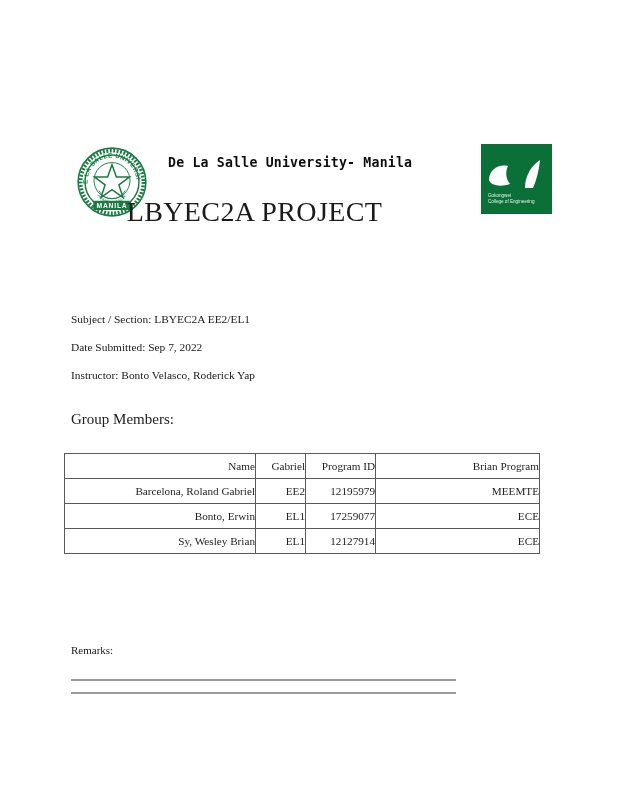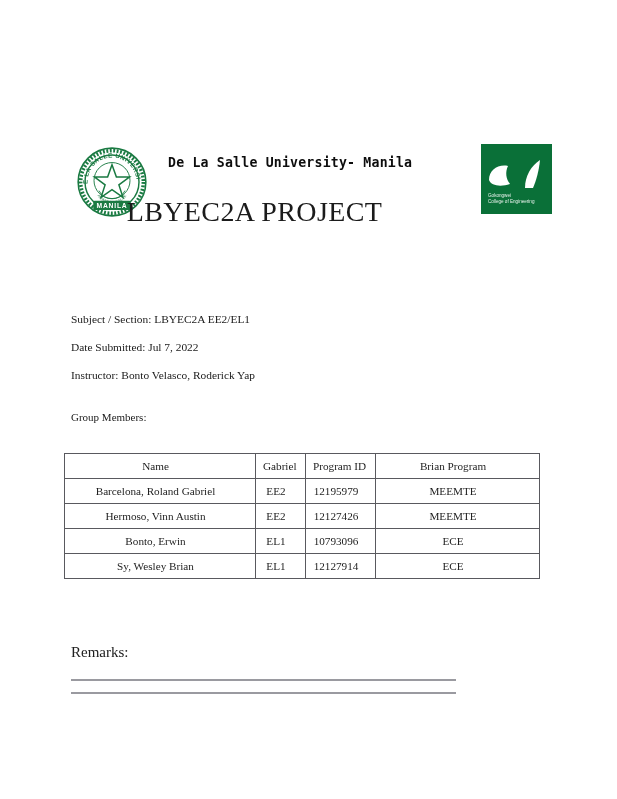"Date Submitted: Jul 7, 2022" div.meta-line { text: Jul -> Sep }
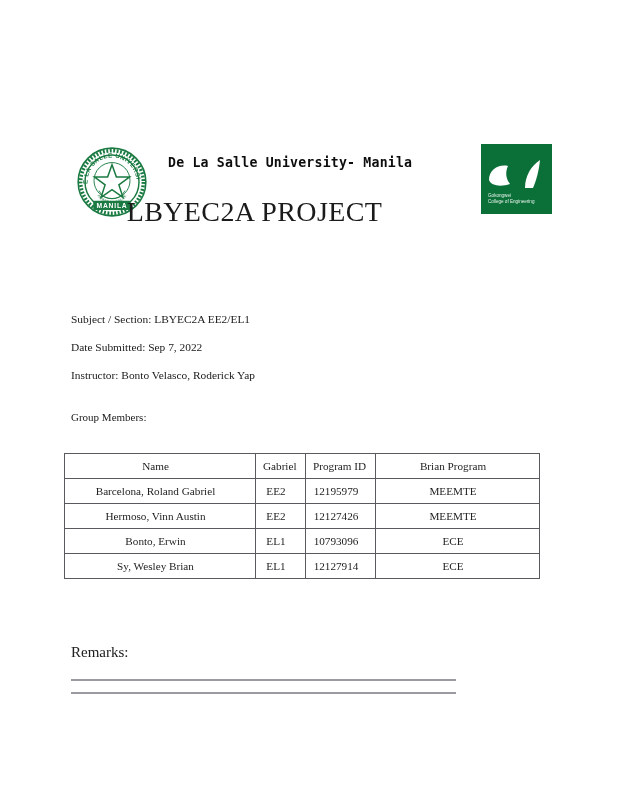"Group Members:" #group-members-label { font-size: 11px -> 15px }
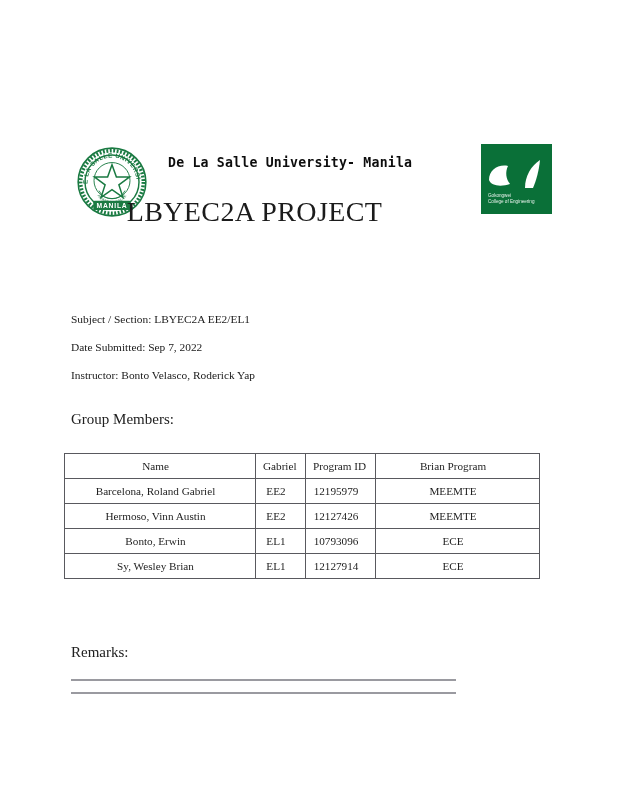"Name" #members-table td, #members-table th { padding: 5px 16px 5px 7px -> 5px 0 5px 7px; text-align: center -> right }
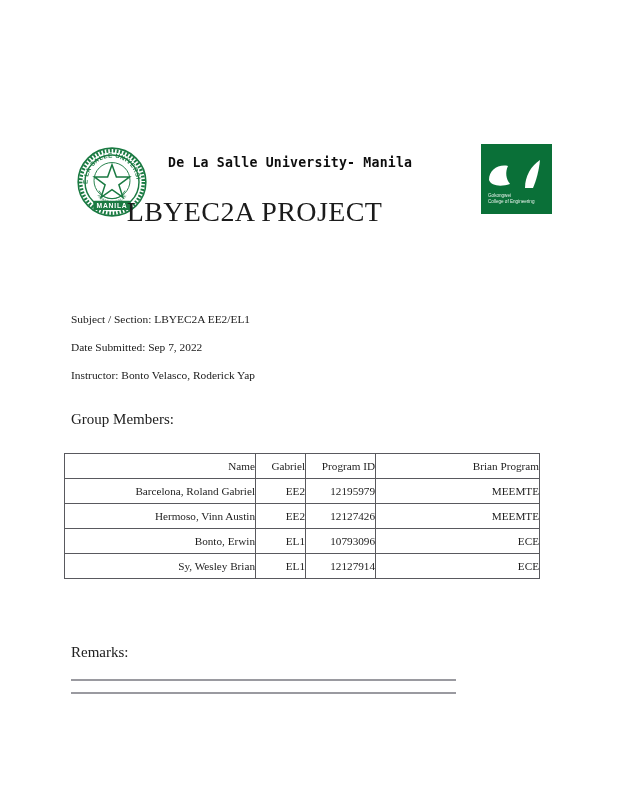"Hermoso, Vinn Austin" tr { html: <tr> <td>Hermoso, Vinn Austin</td> <td>EE2</td> <td>12127426</td> <td>MEEMTE</td> </tr> -> none }
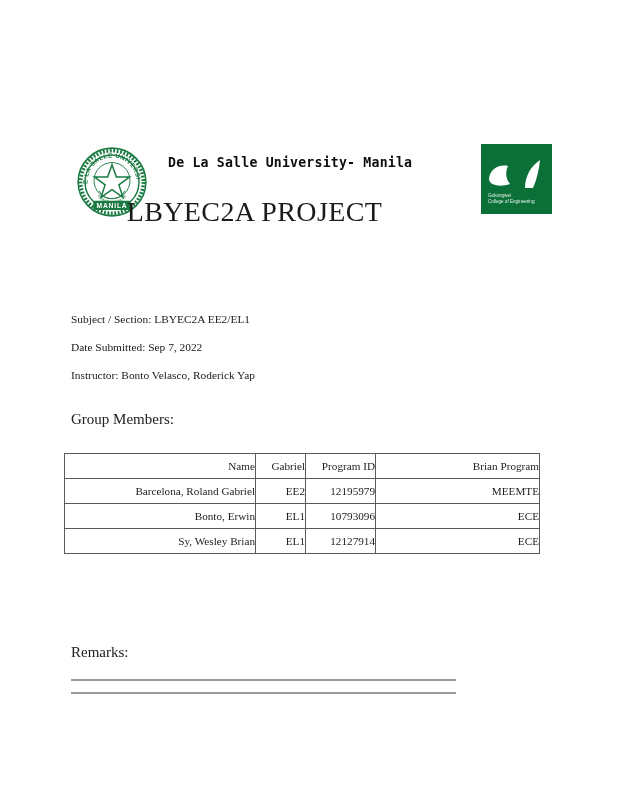"10793096" td { text: 10793096 -> 17259077 }
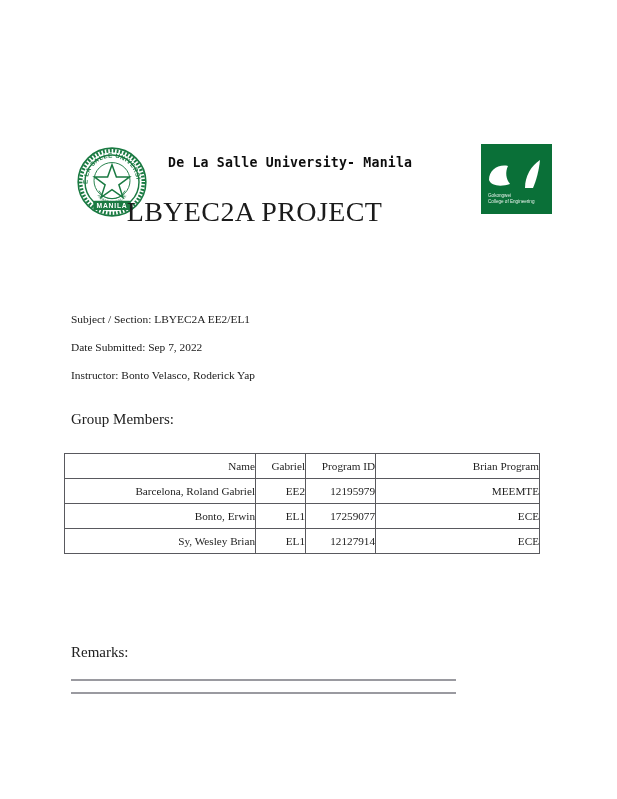"Remarks:" #remarks-label { font-size: 15px -> 11px }
